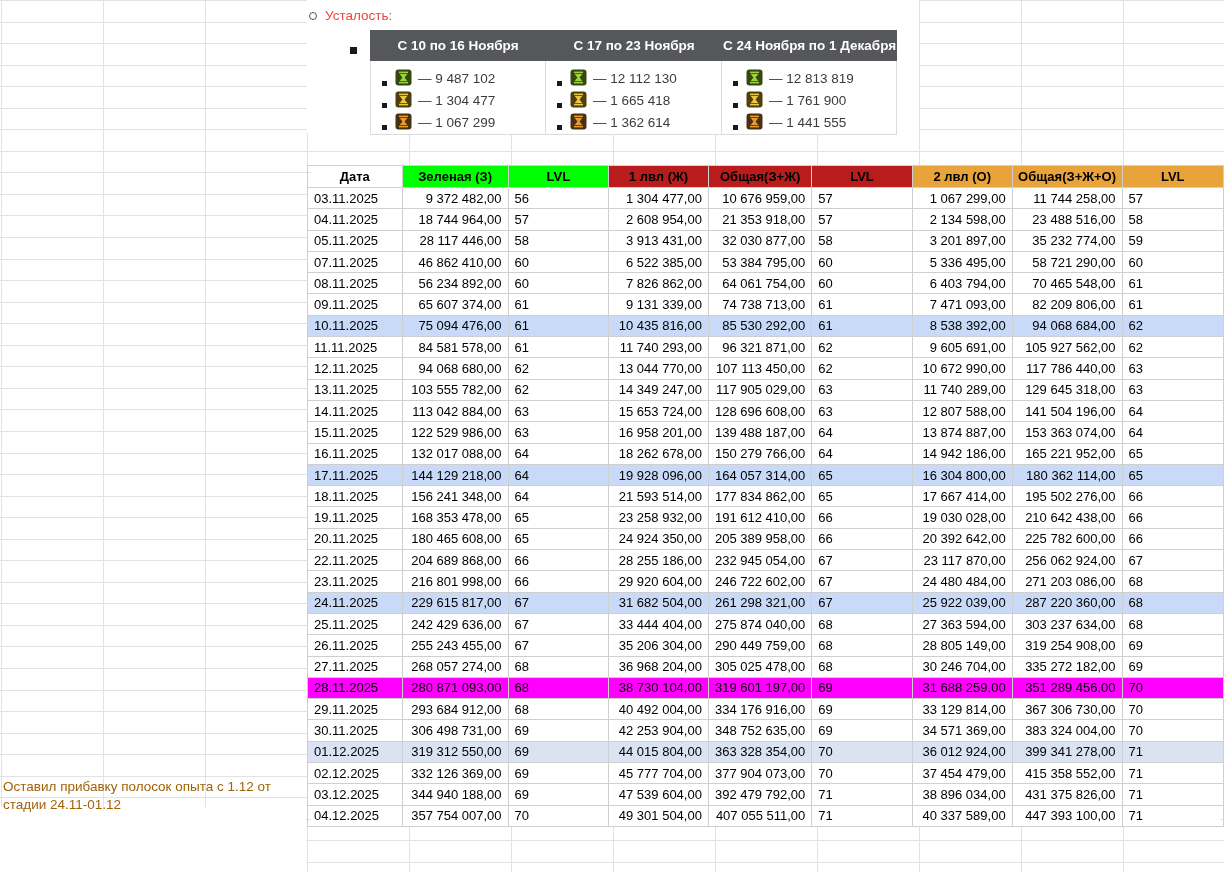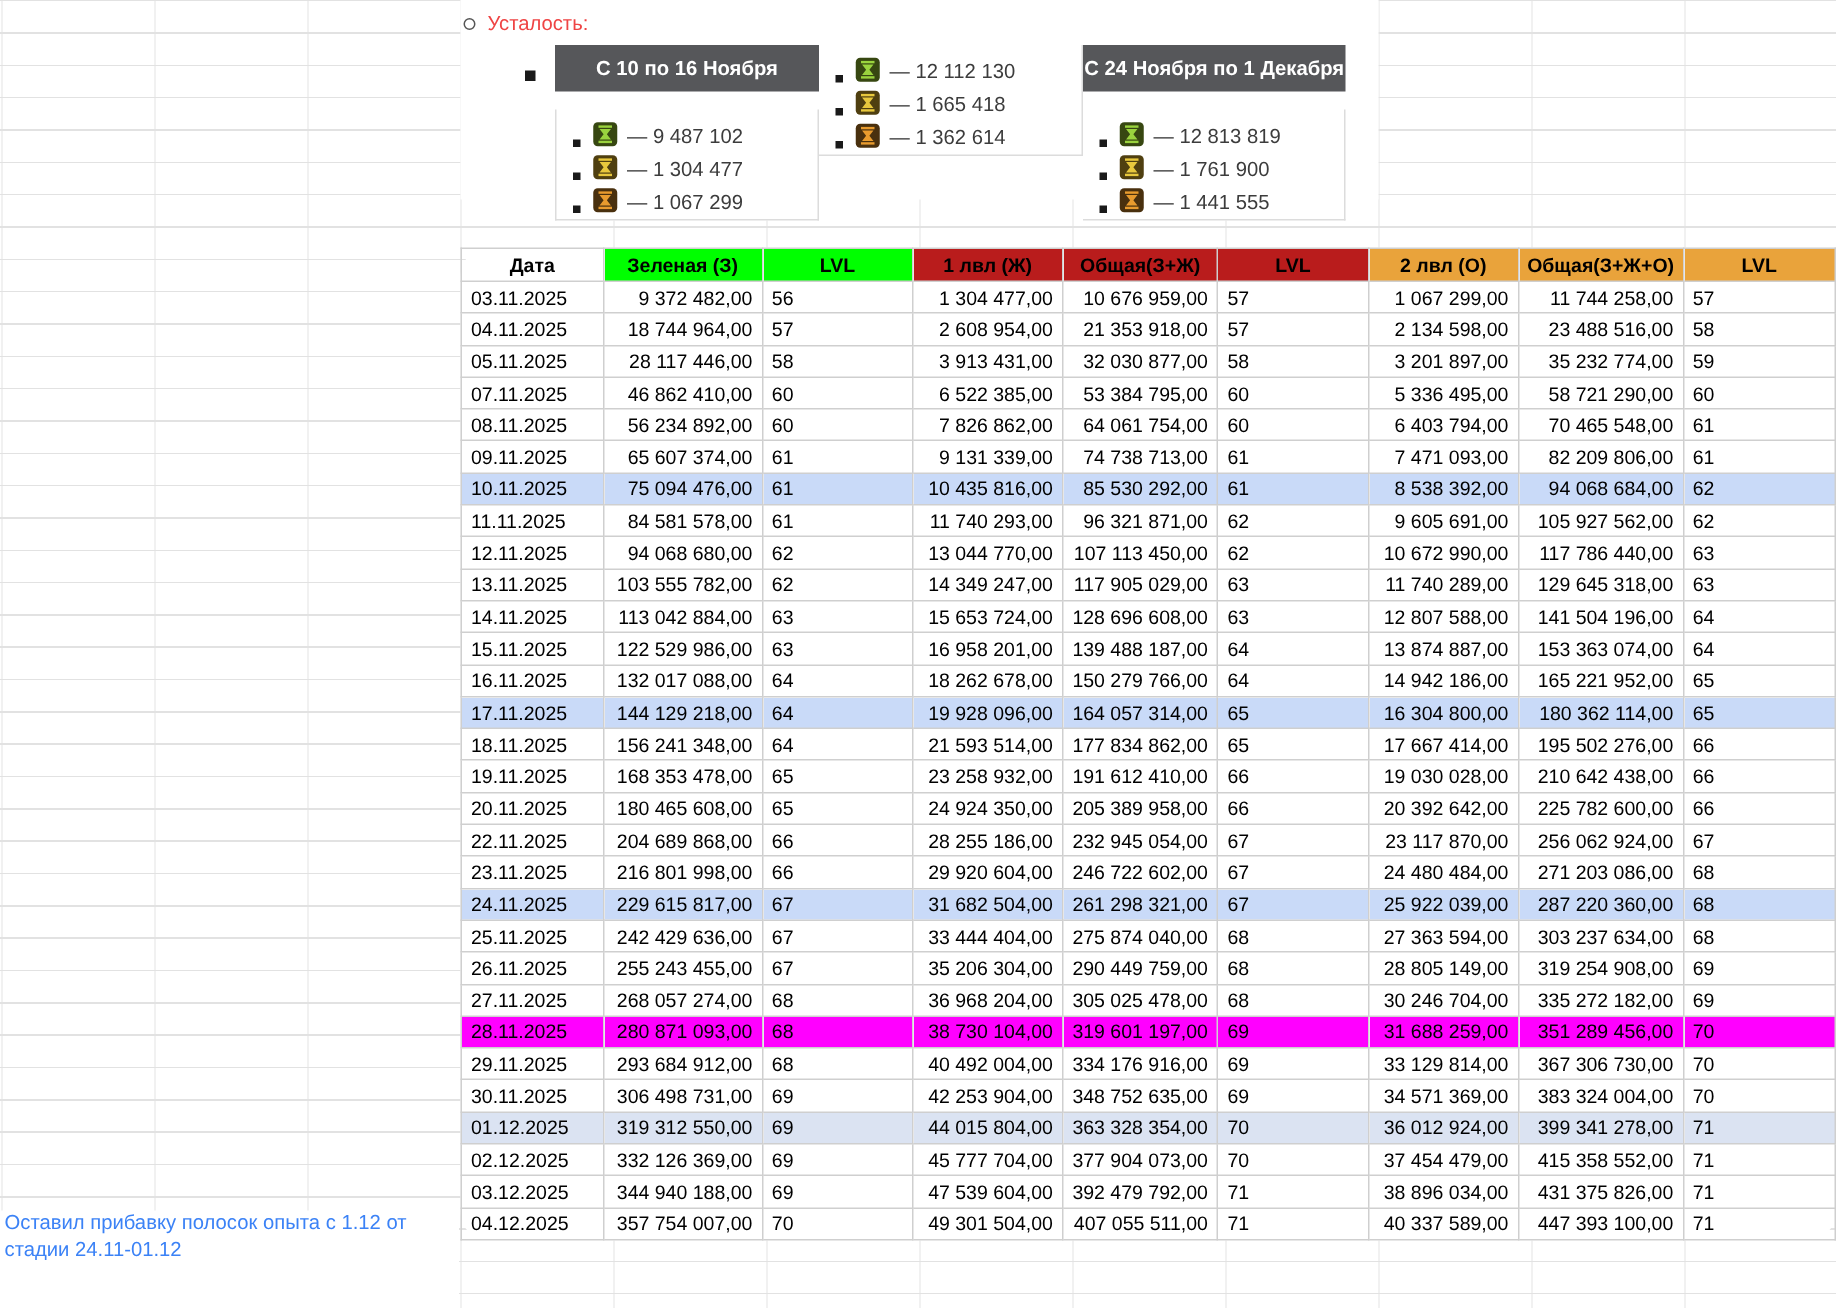"С 10 по 16 Ноября" .legend-col { gap: 12px -> none }
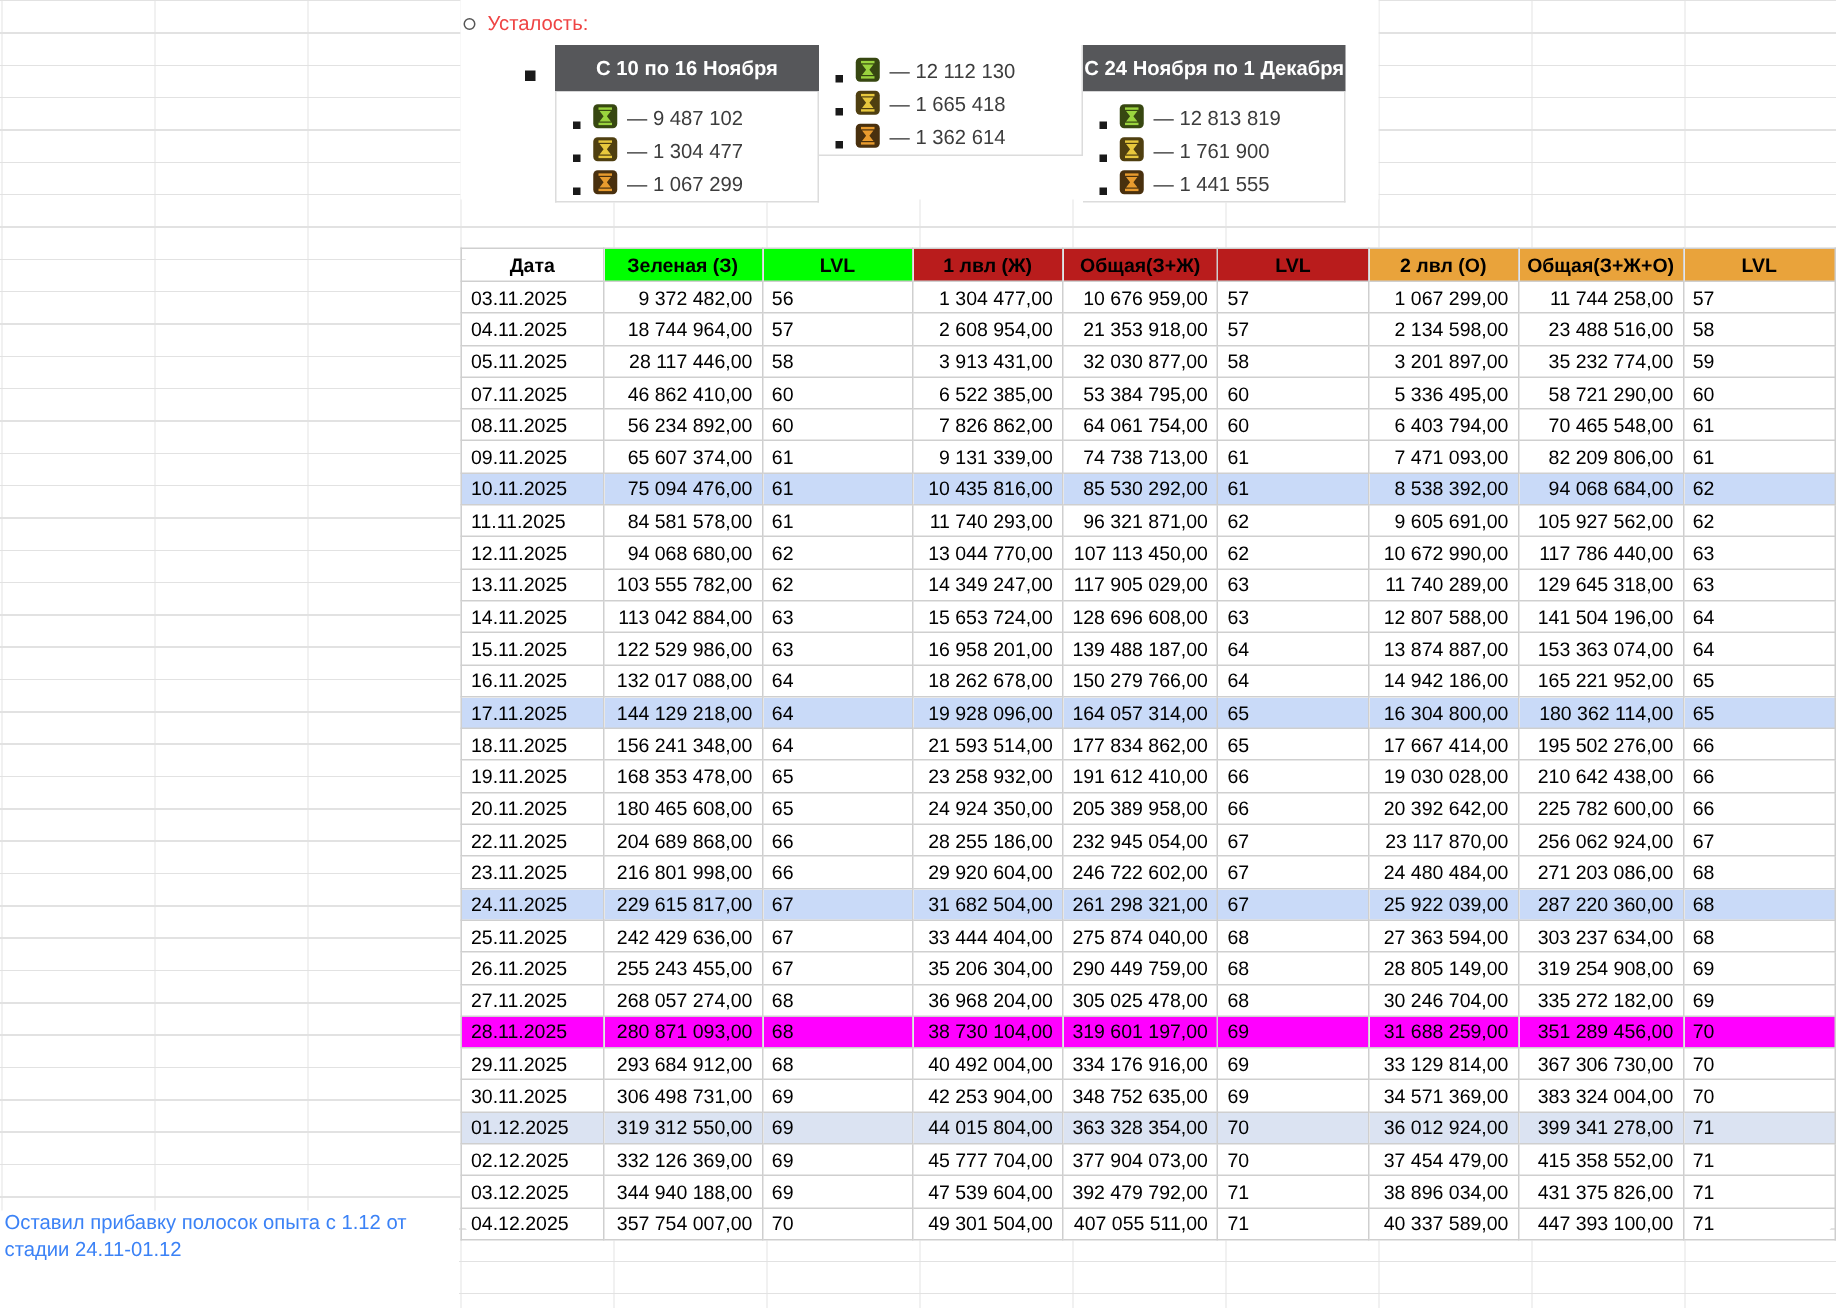"С 17 по 23 Ноября" div.l-head { html: none -> <div>С 17 по 23 Ноября</div> }
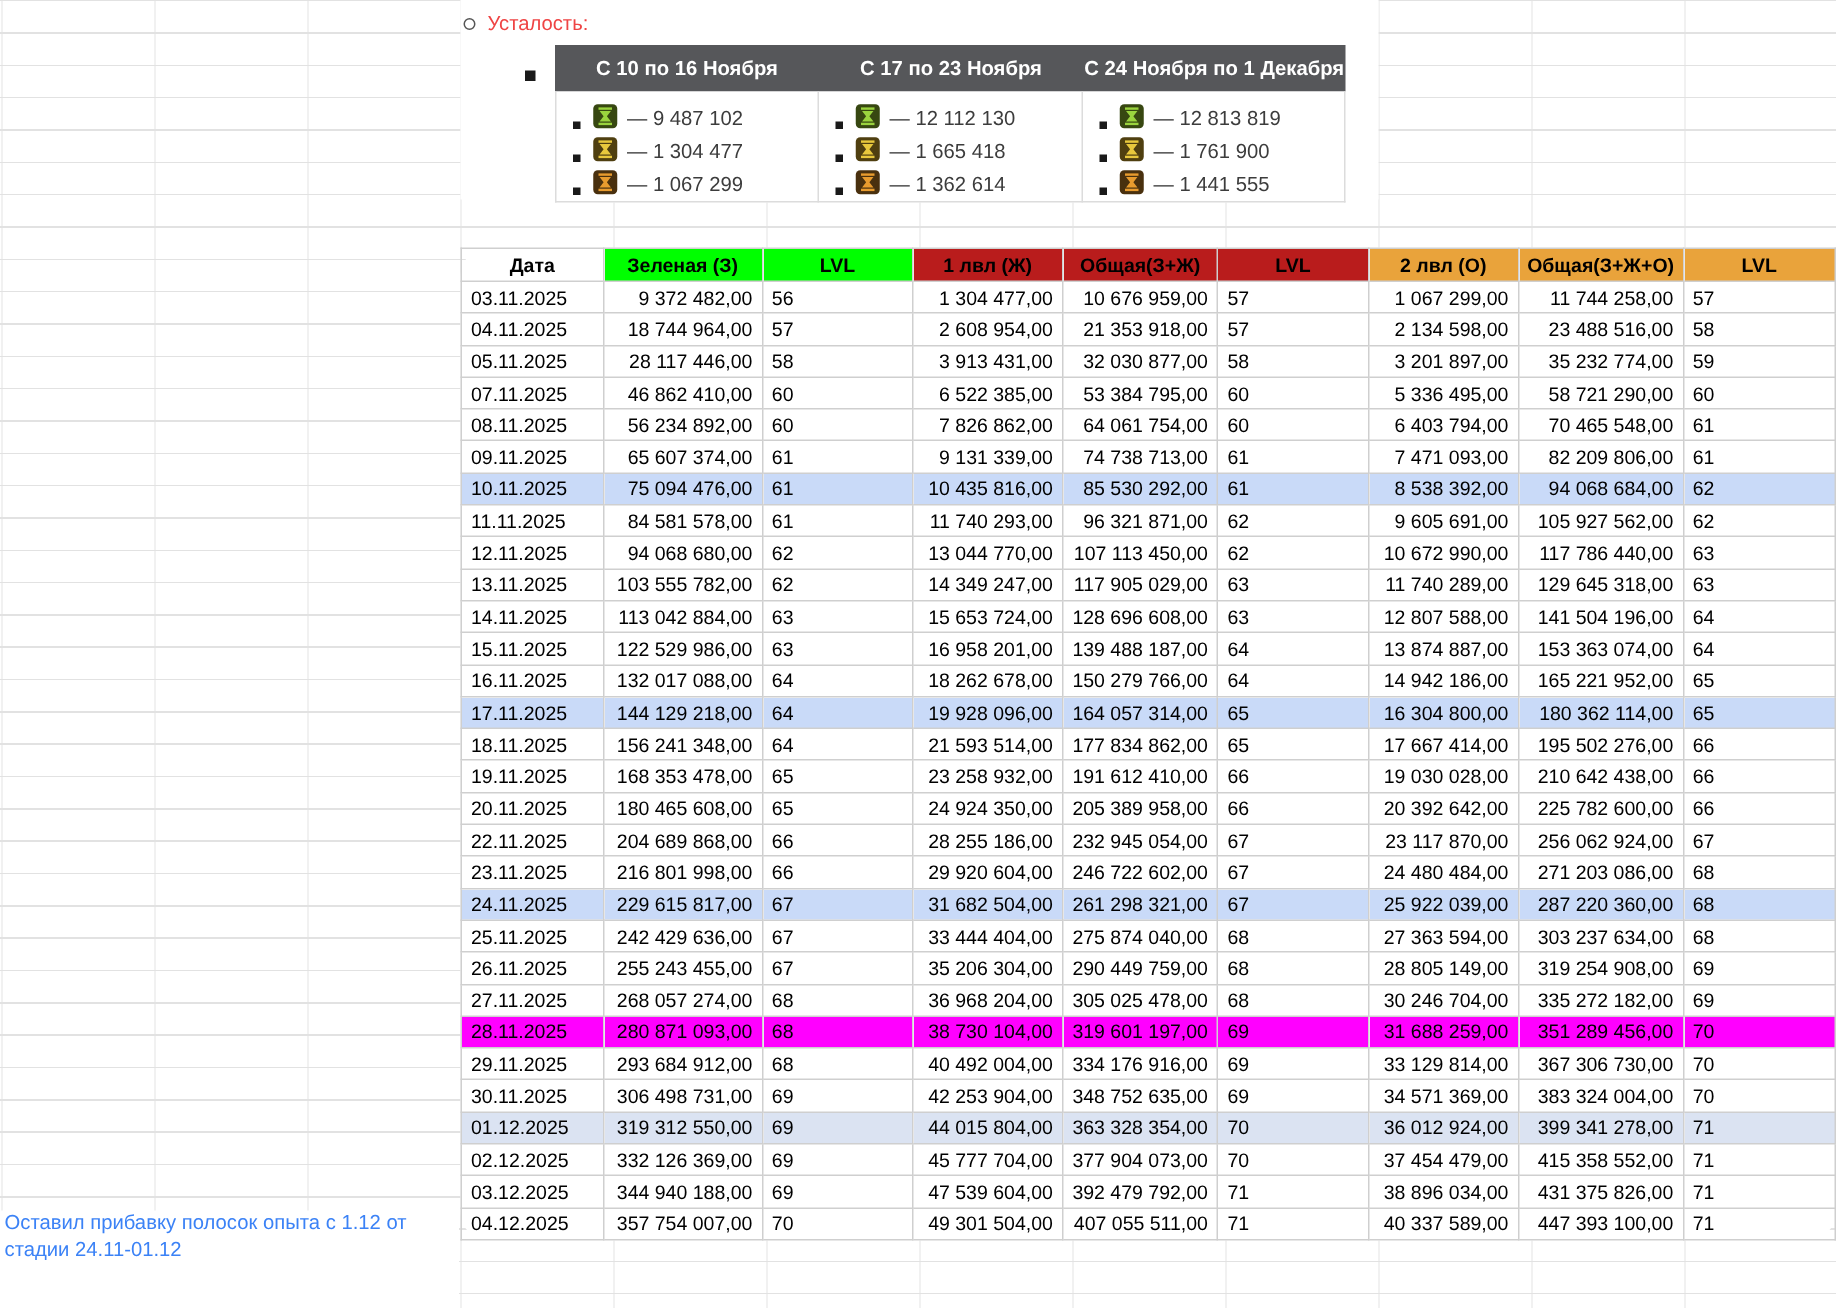"Оставил прибавку полосок опыта с" .note { color: #3b82f6 -> #a16207; top: 806px -> 778px }
